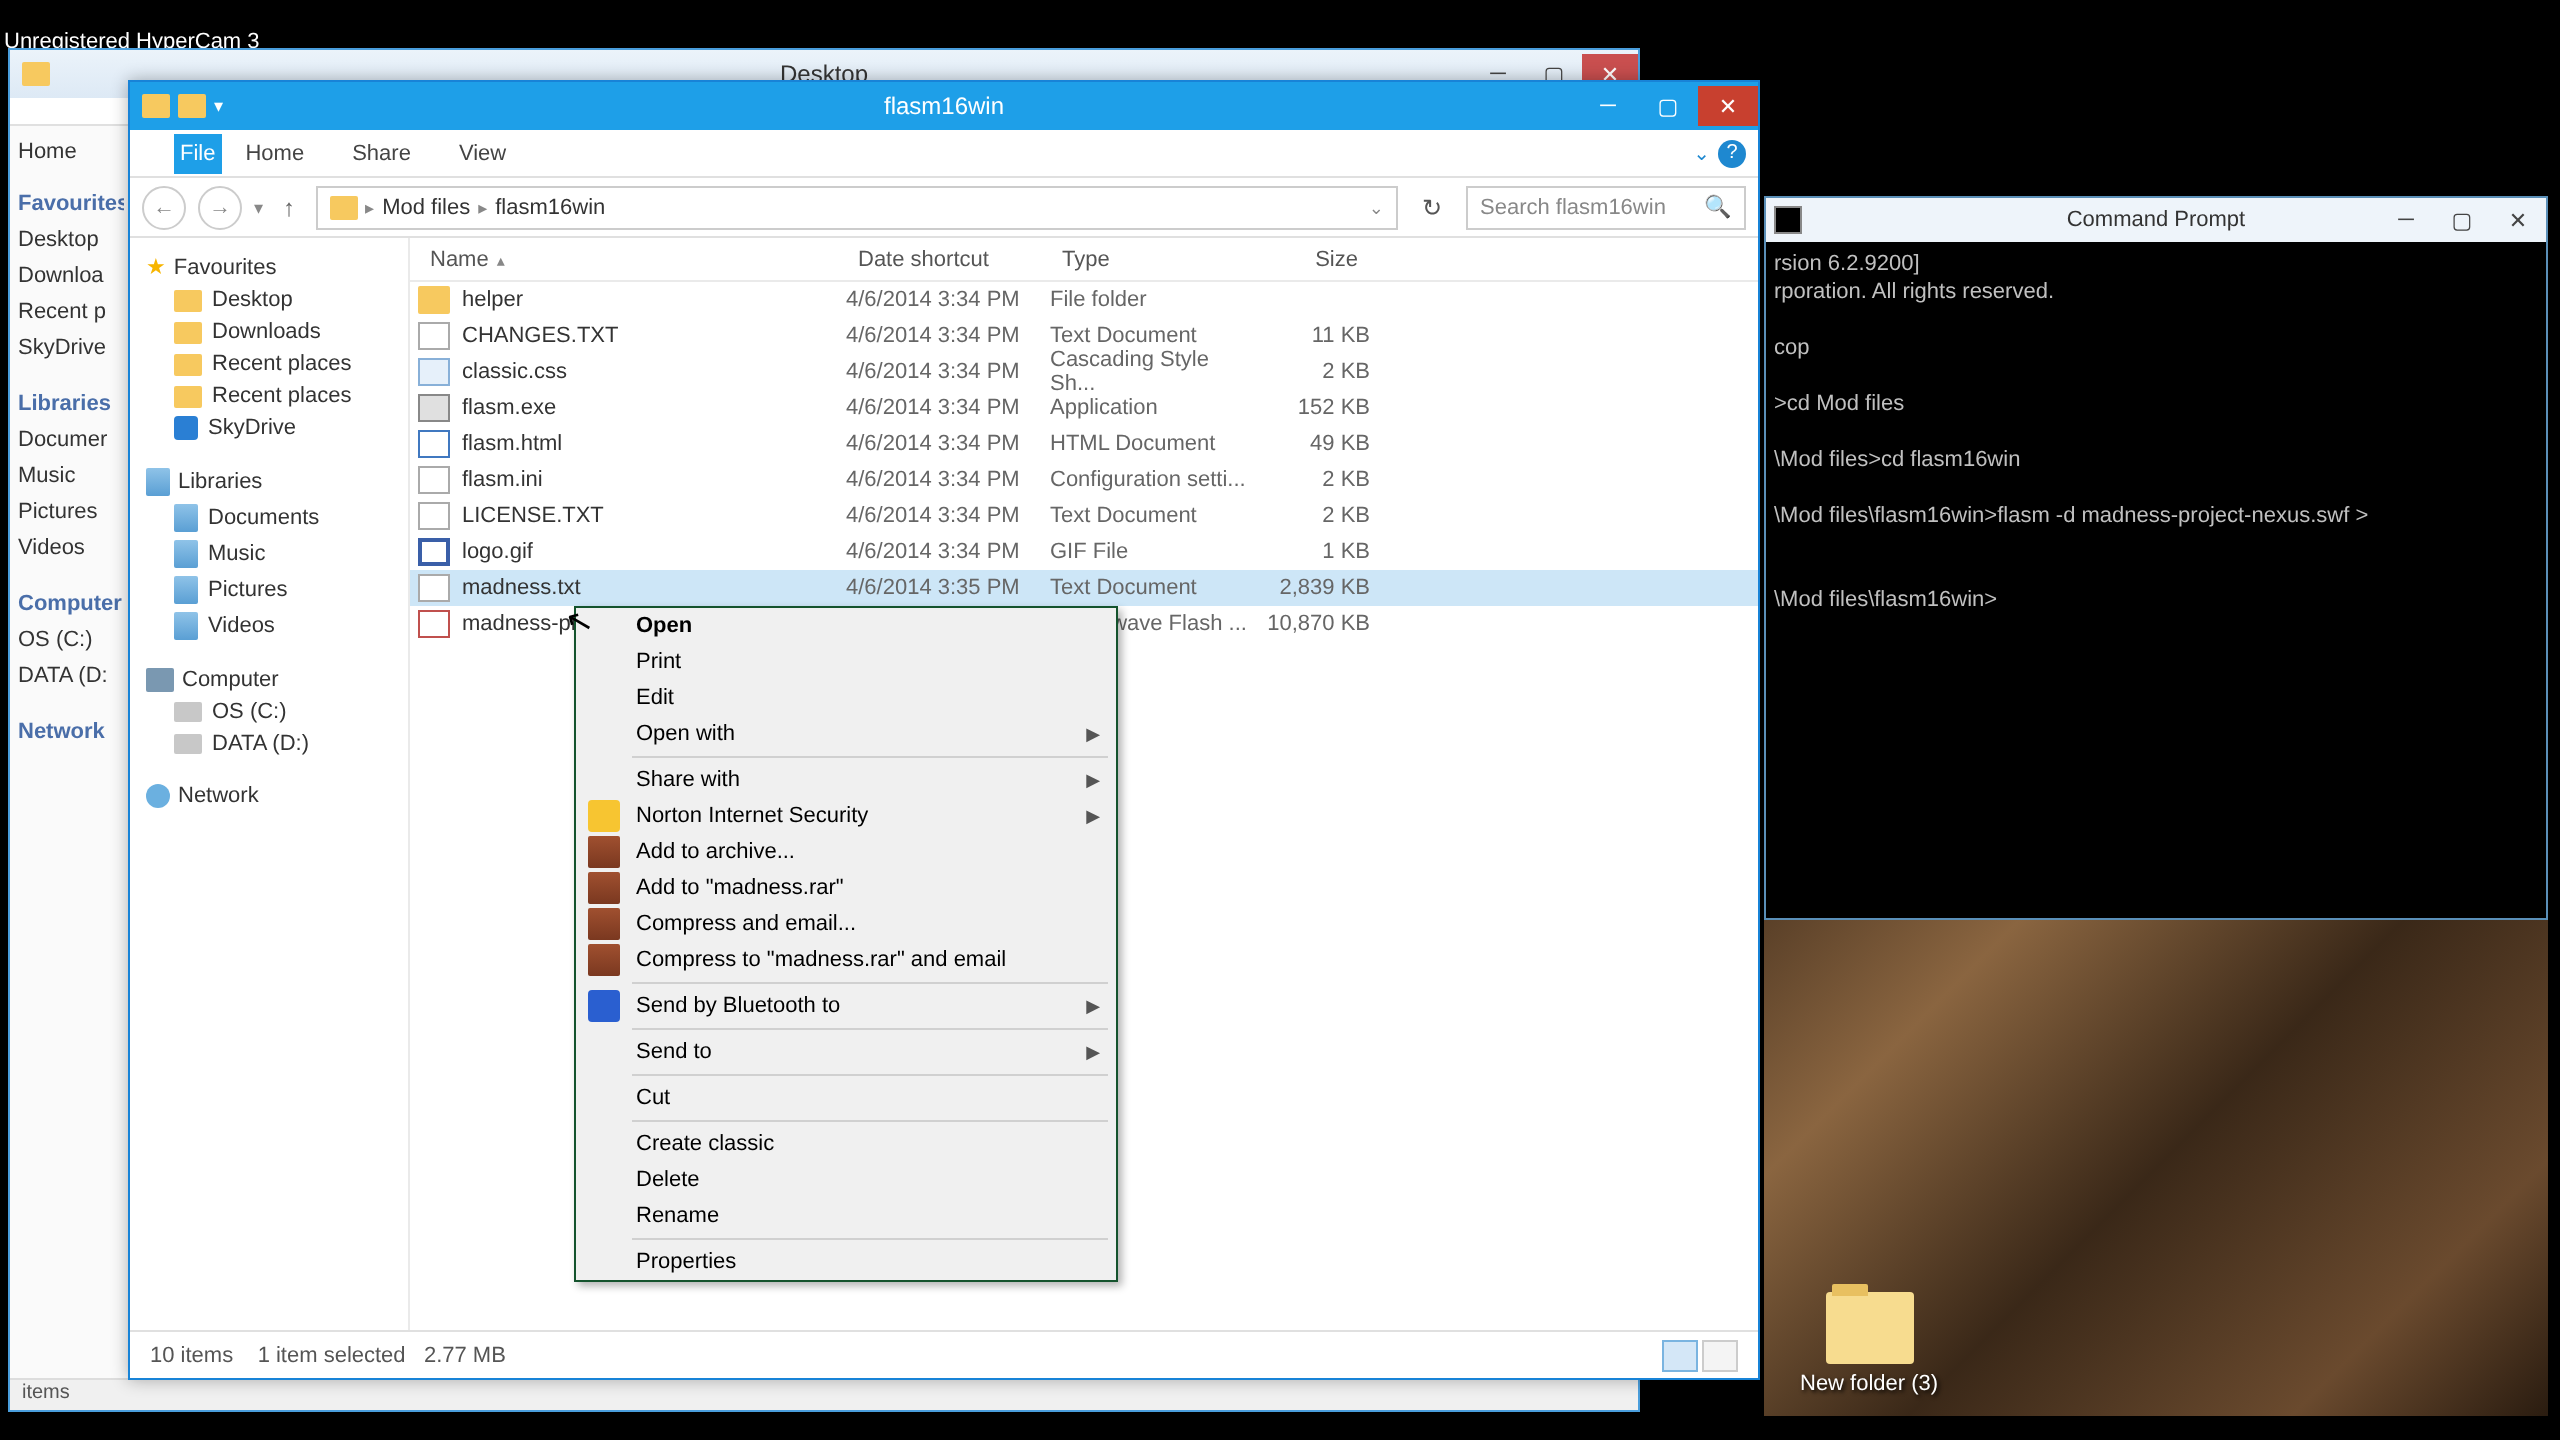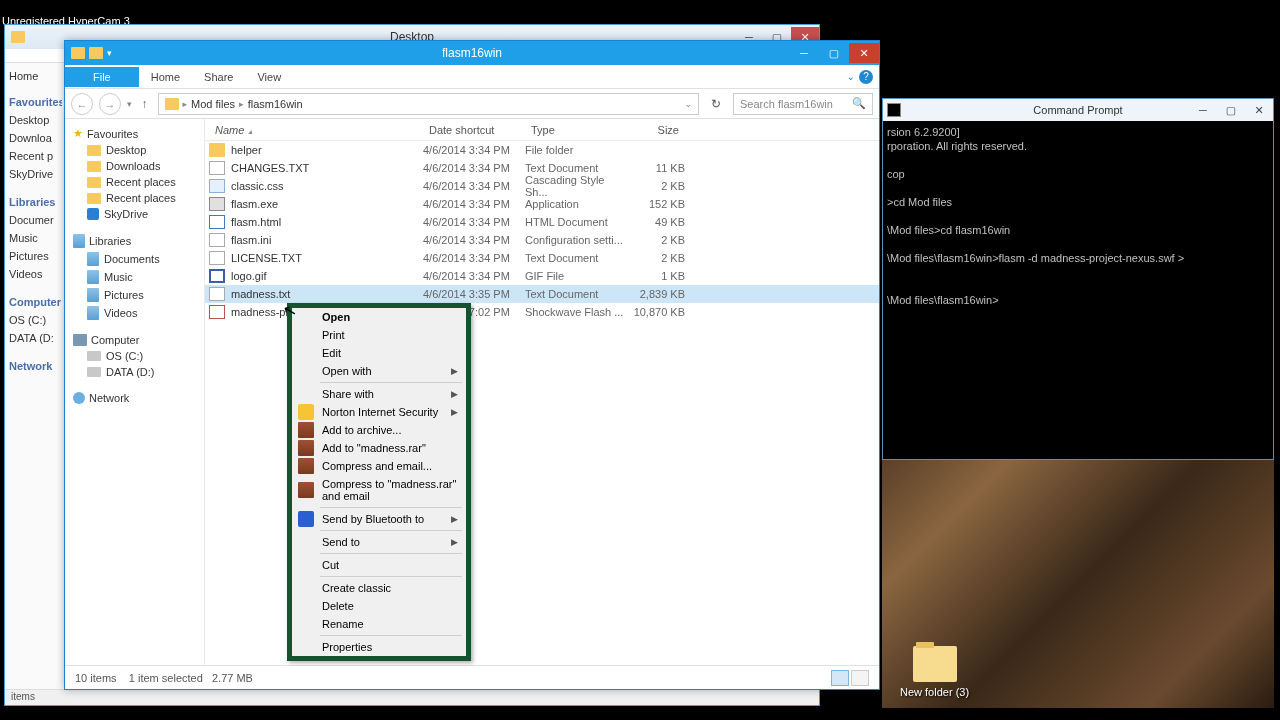"File" .ribbon-tabs .tab-file { margin-left: none -> 22px; padding: 4px 28px -> 4px 3px }
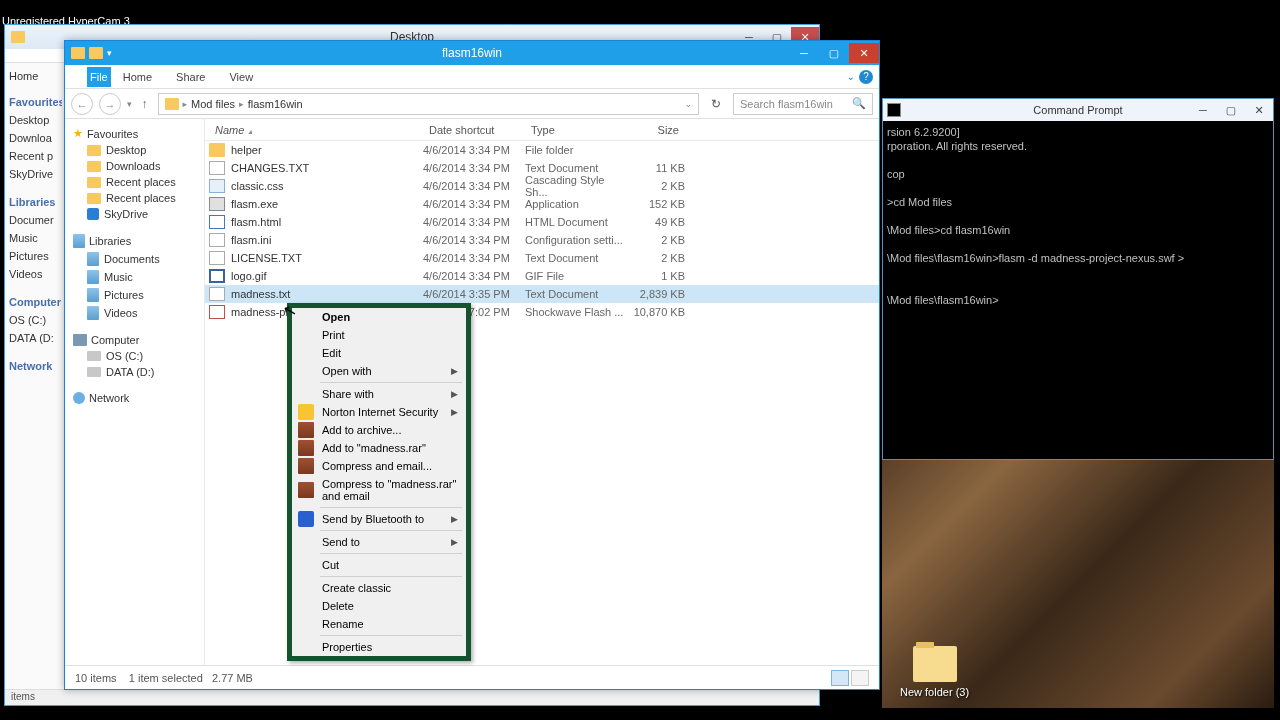"Name ▴" .col-name { font-style: italic -> none }
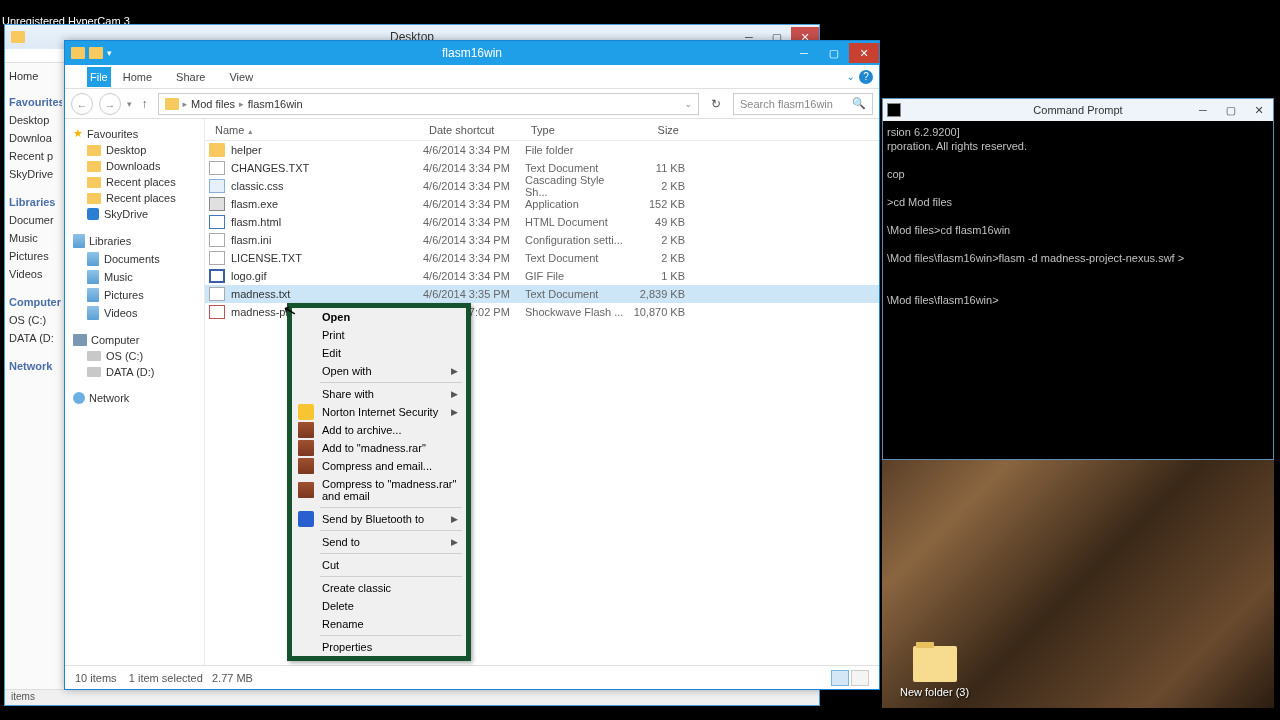"Open" .ctxmenu { border: 5px solid #14532d -> 1px solid #14532d; width: 184px -> 272px }
